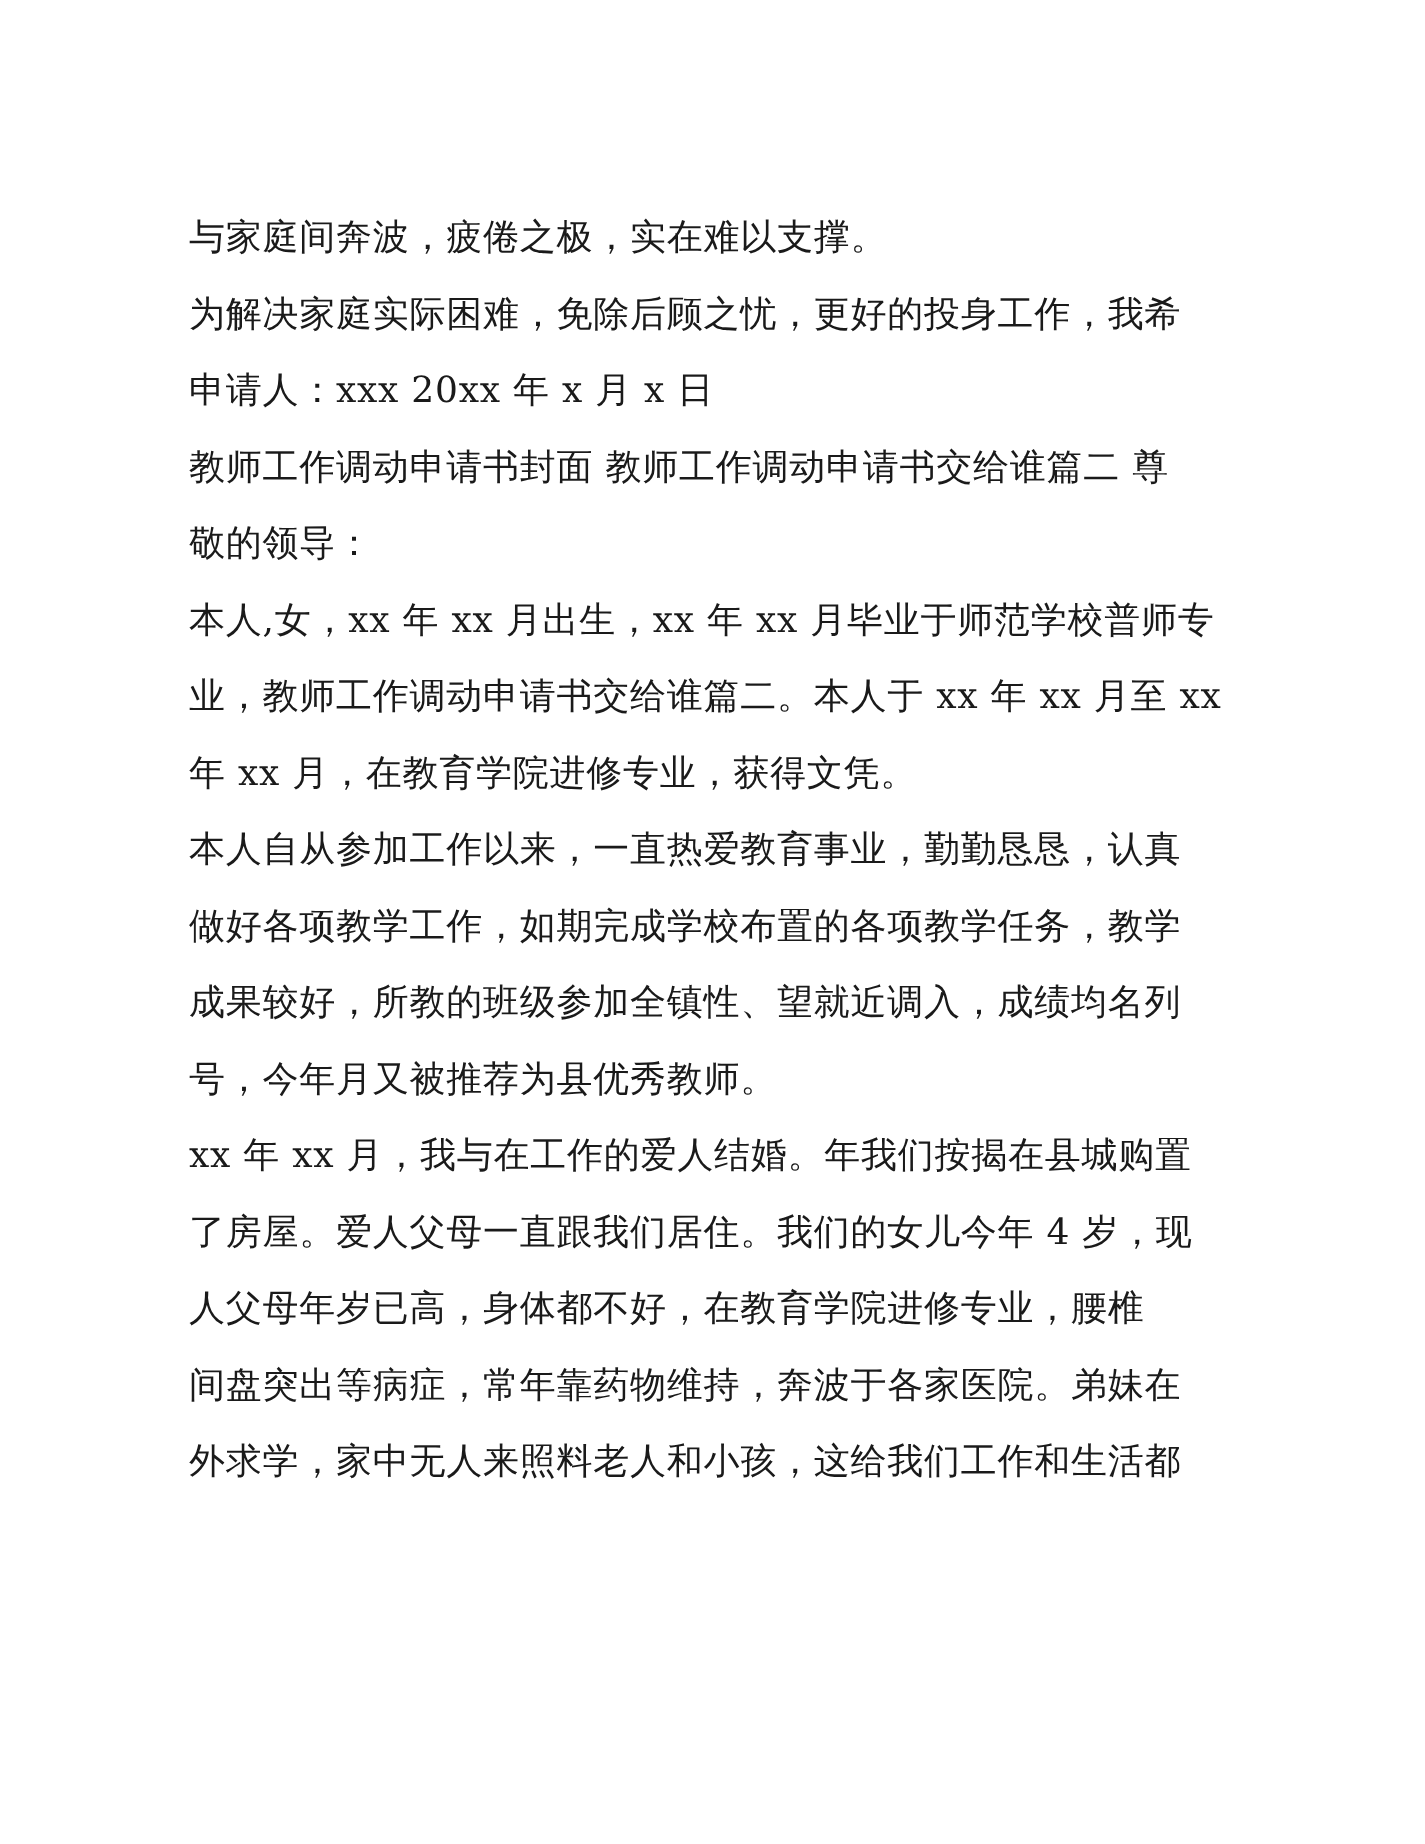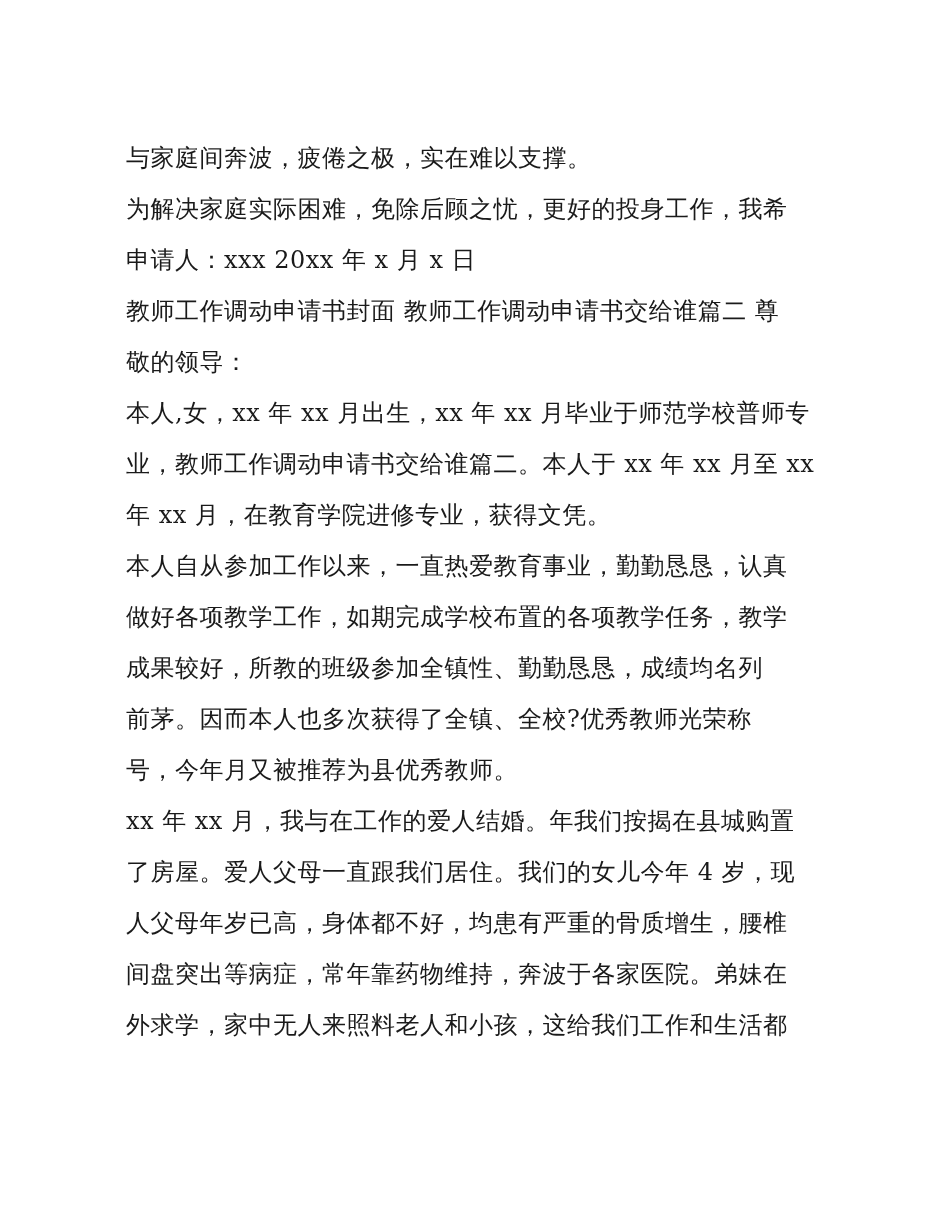"成果较好，所教的班级参加全镇性、勤勤恳恳，成绩均名列" div.line { text: 勤勤恳恳 -> 望就近调入 }
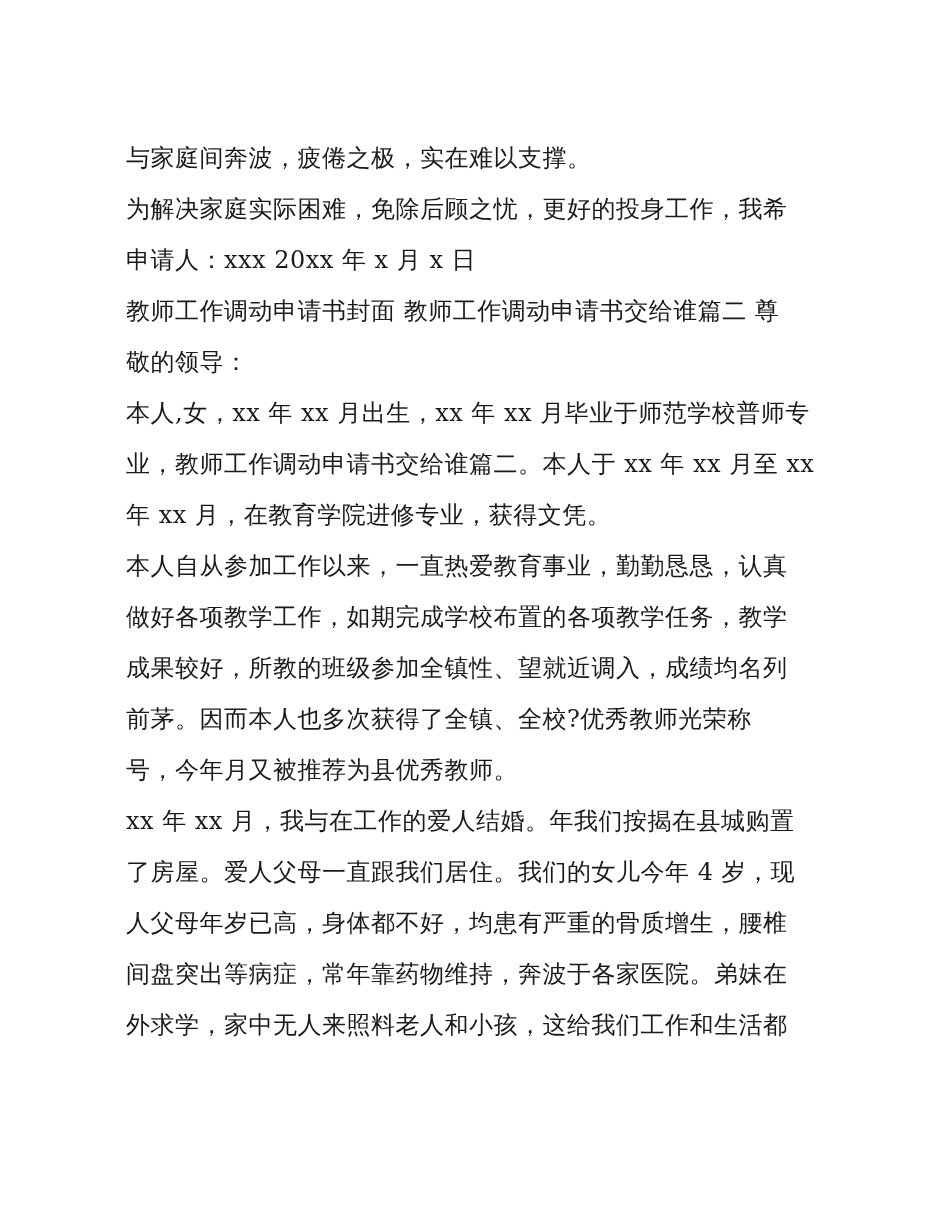"前茅。因而本人也多次获得了全镇、全校?优秀教师光荣称" div.line { html: <div>前茅。因而本人也多次获得了全镇、全校?优秀教师光荣称</div> -> none }
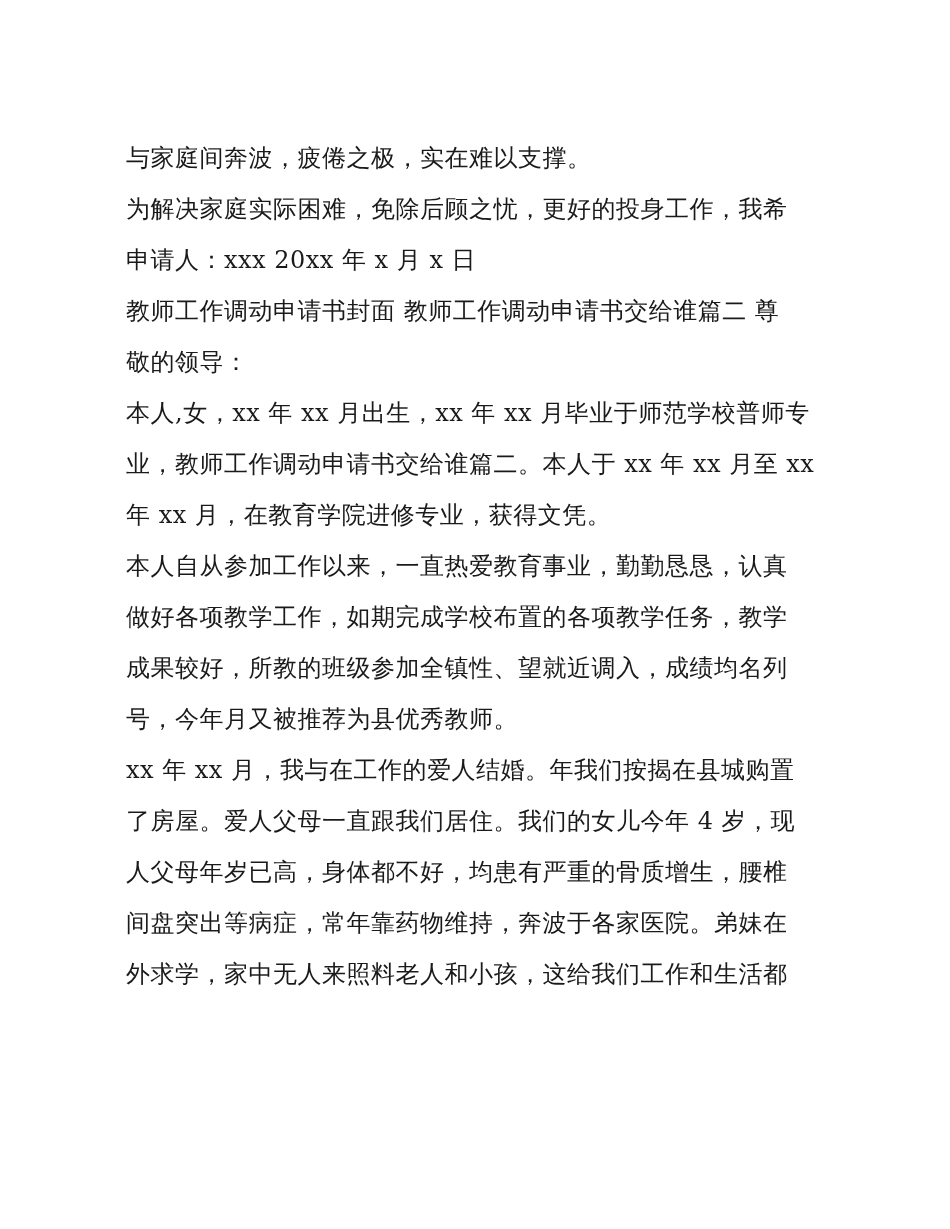"人父母年岁已高，身体都不好，均患有严重的骨质增生，腰椎" div.line { text: 均患有严重的骨质增生 -> 在教育学院进修专业 }
